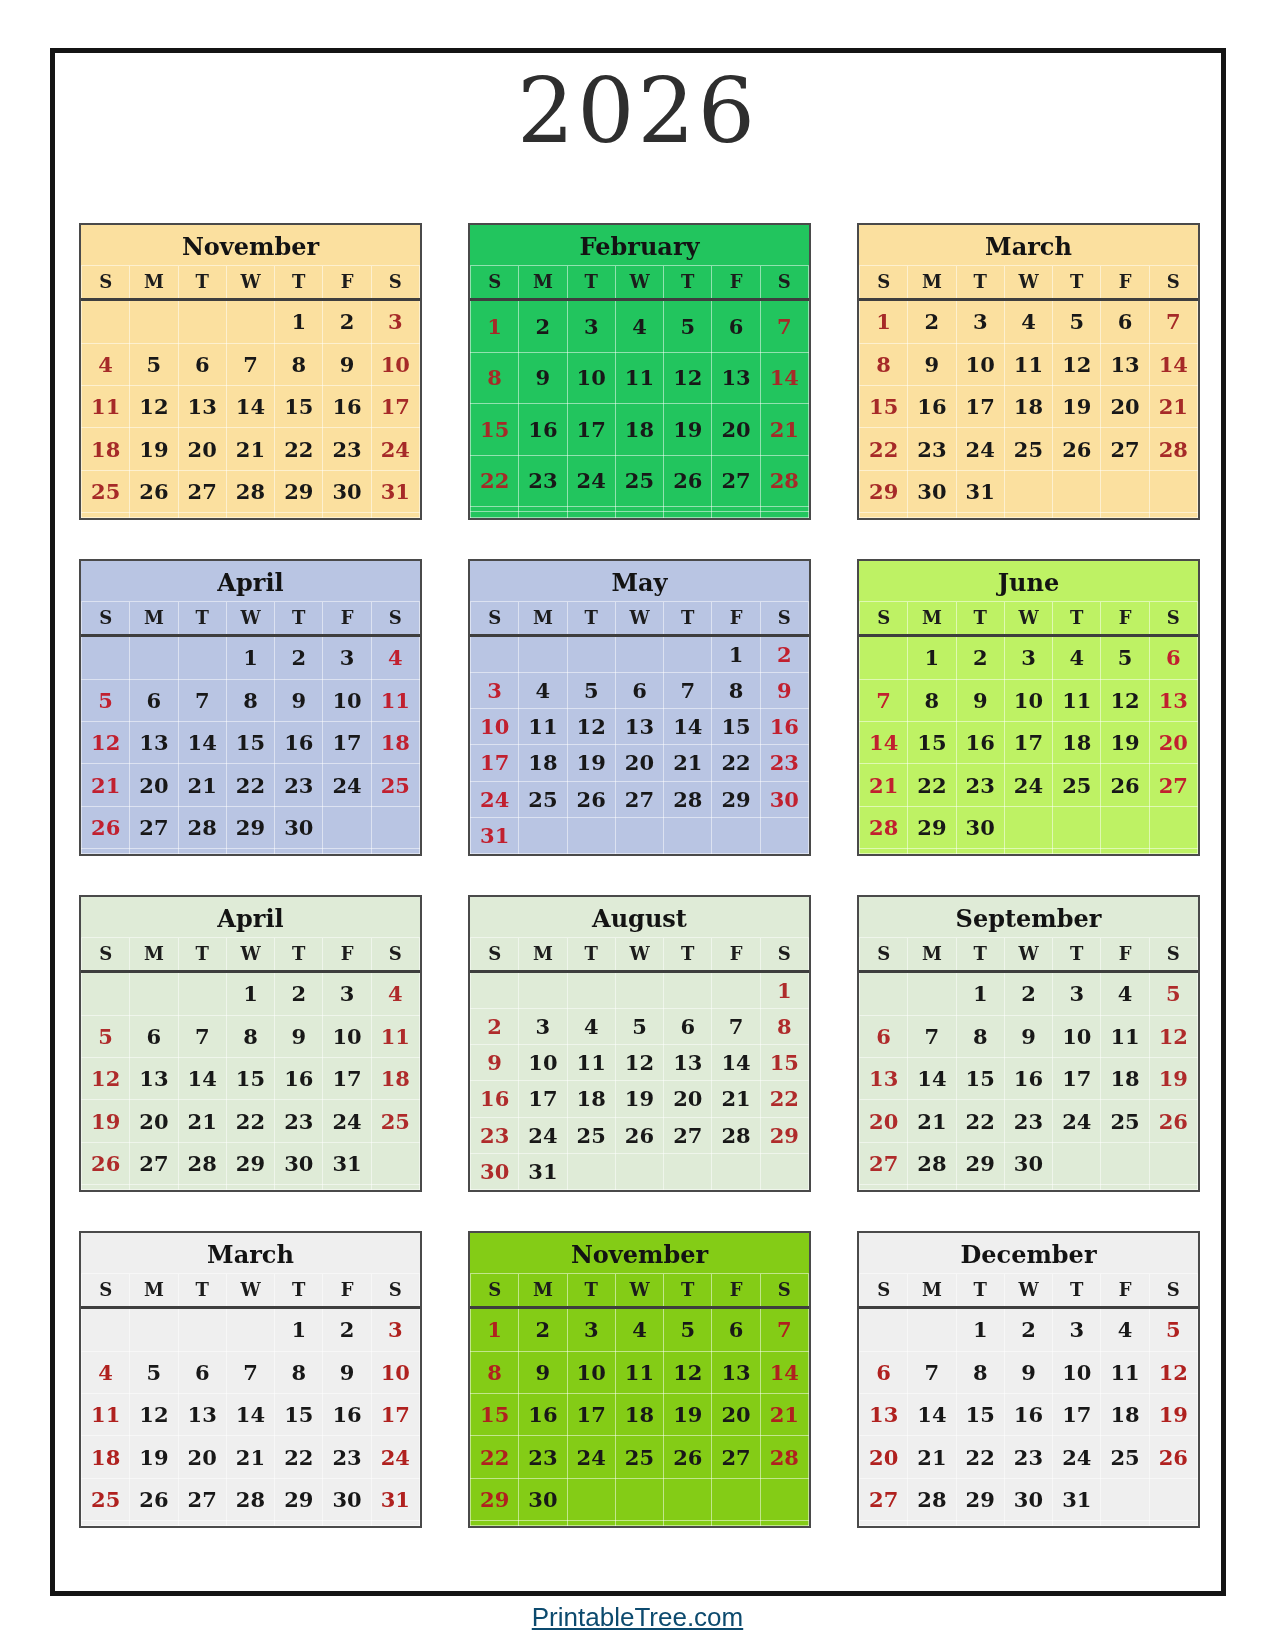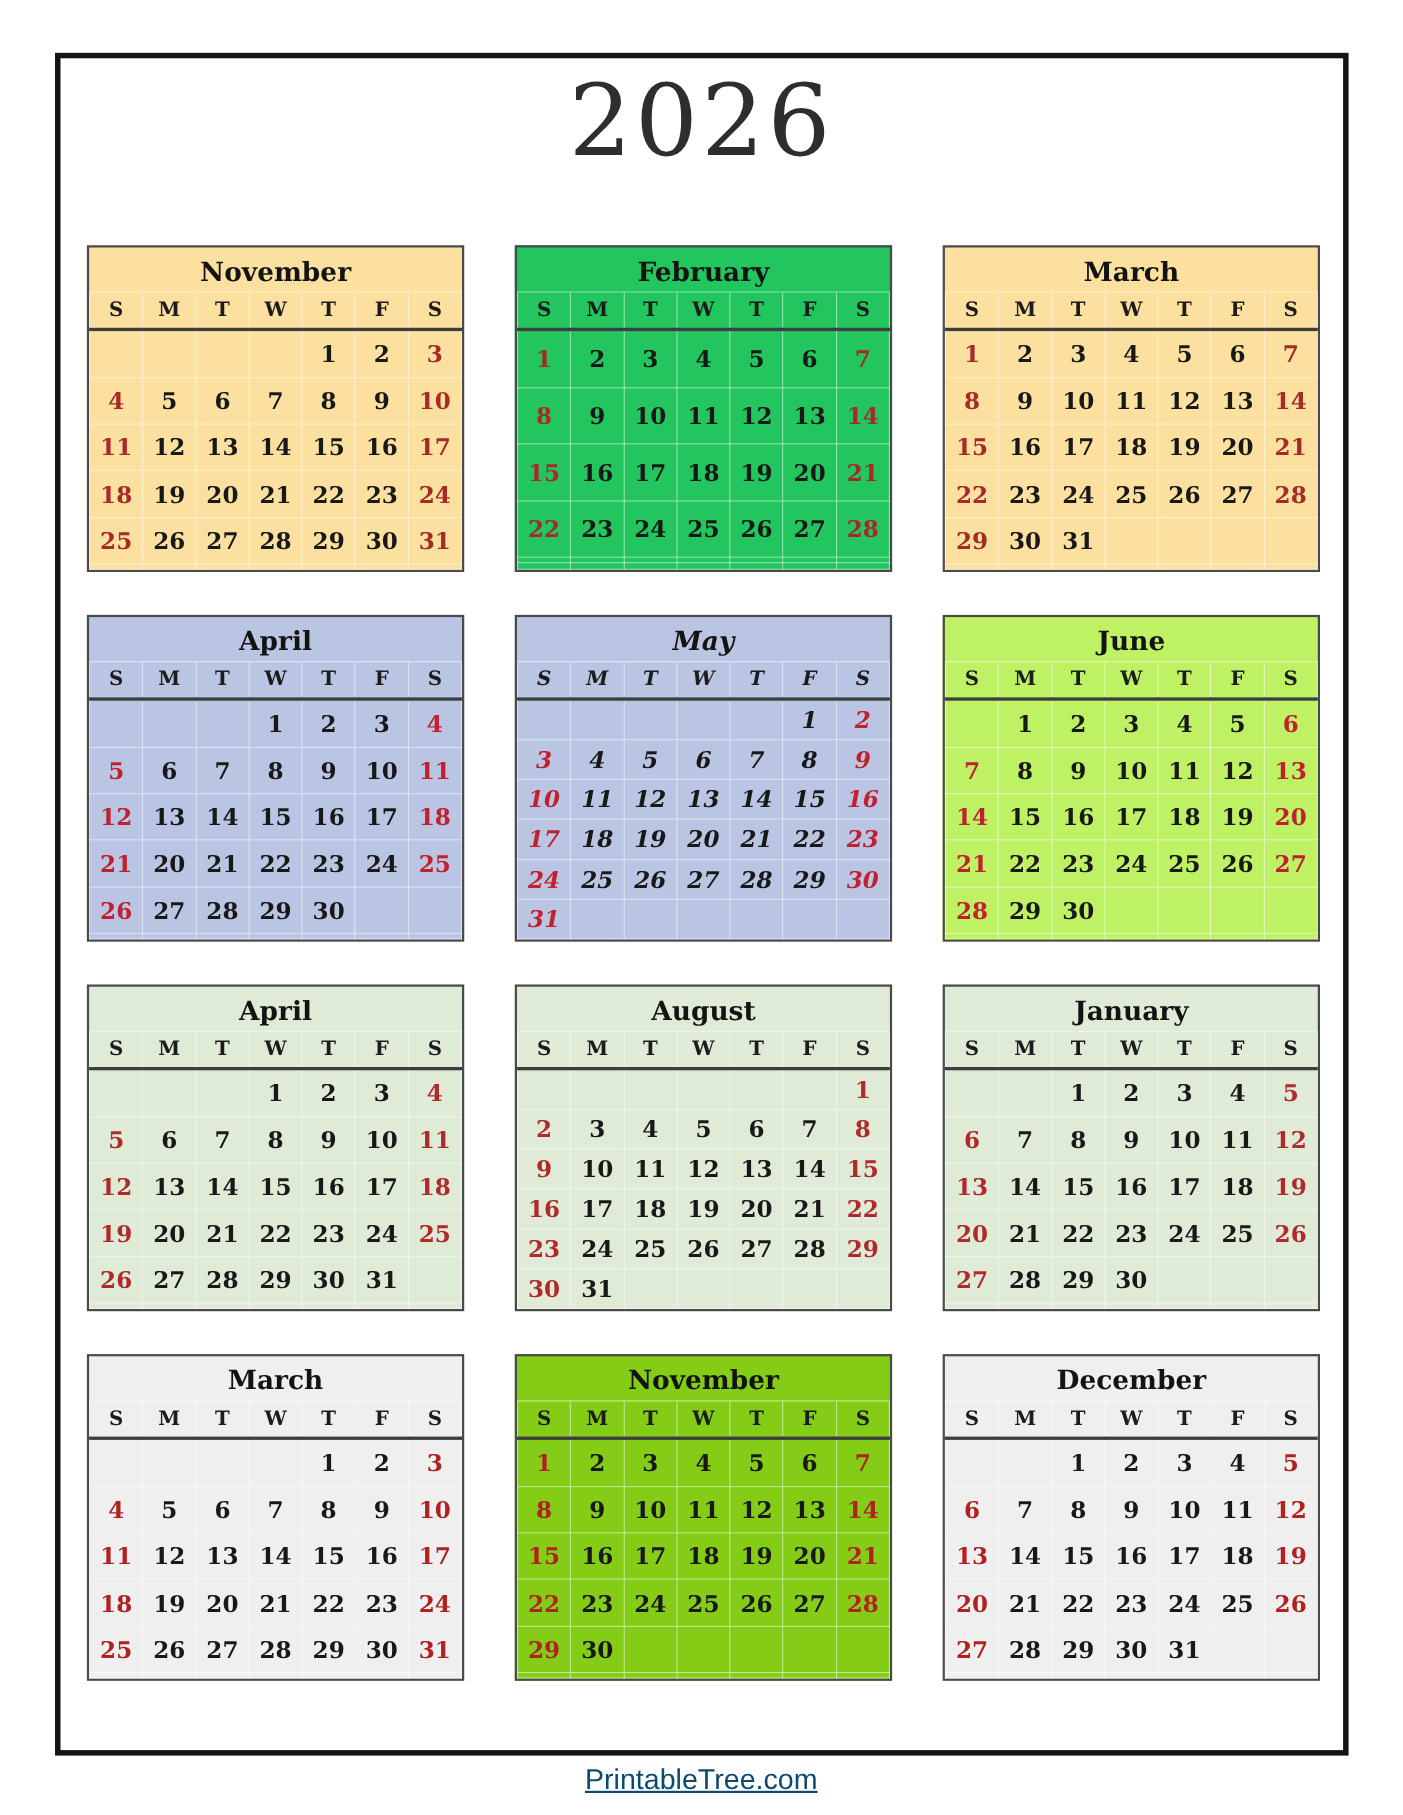"May" section.month { font-style: italic -> none }
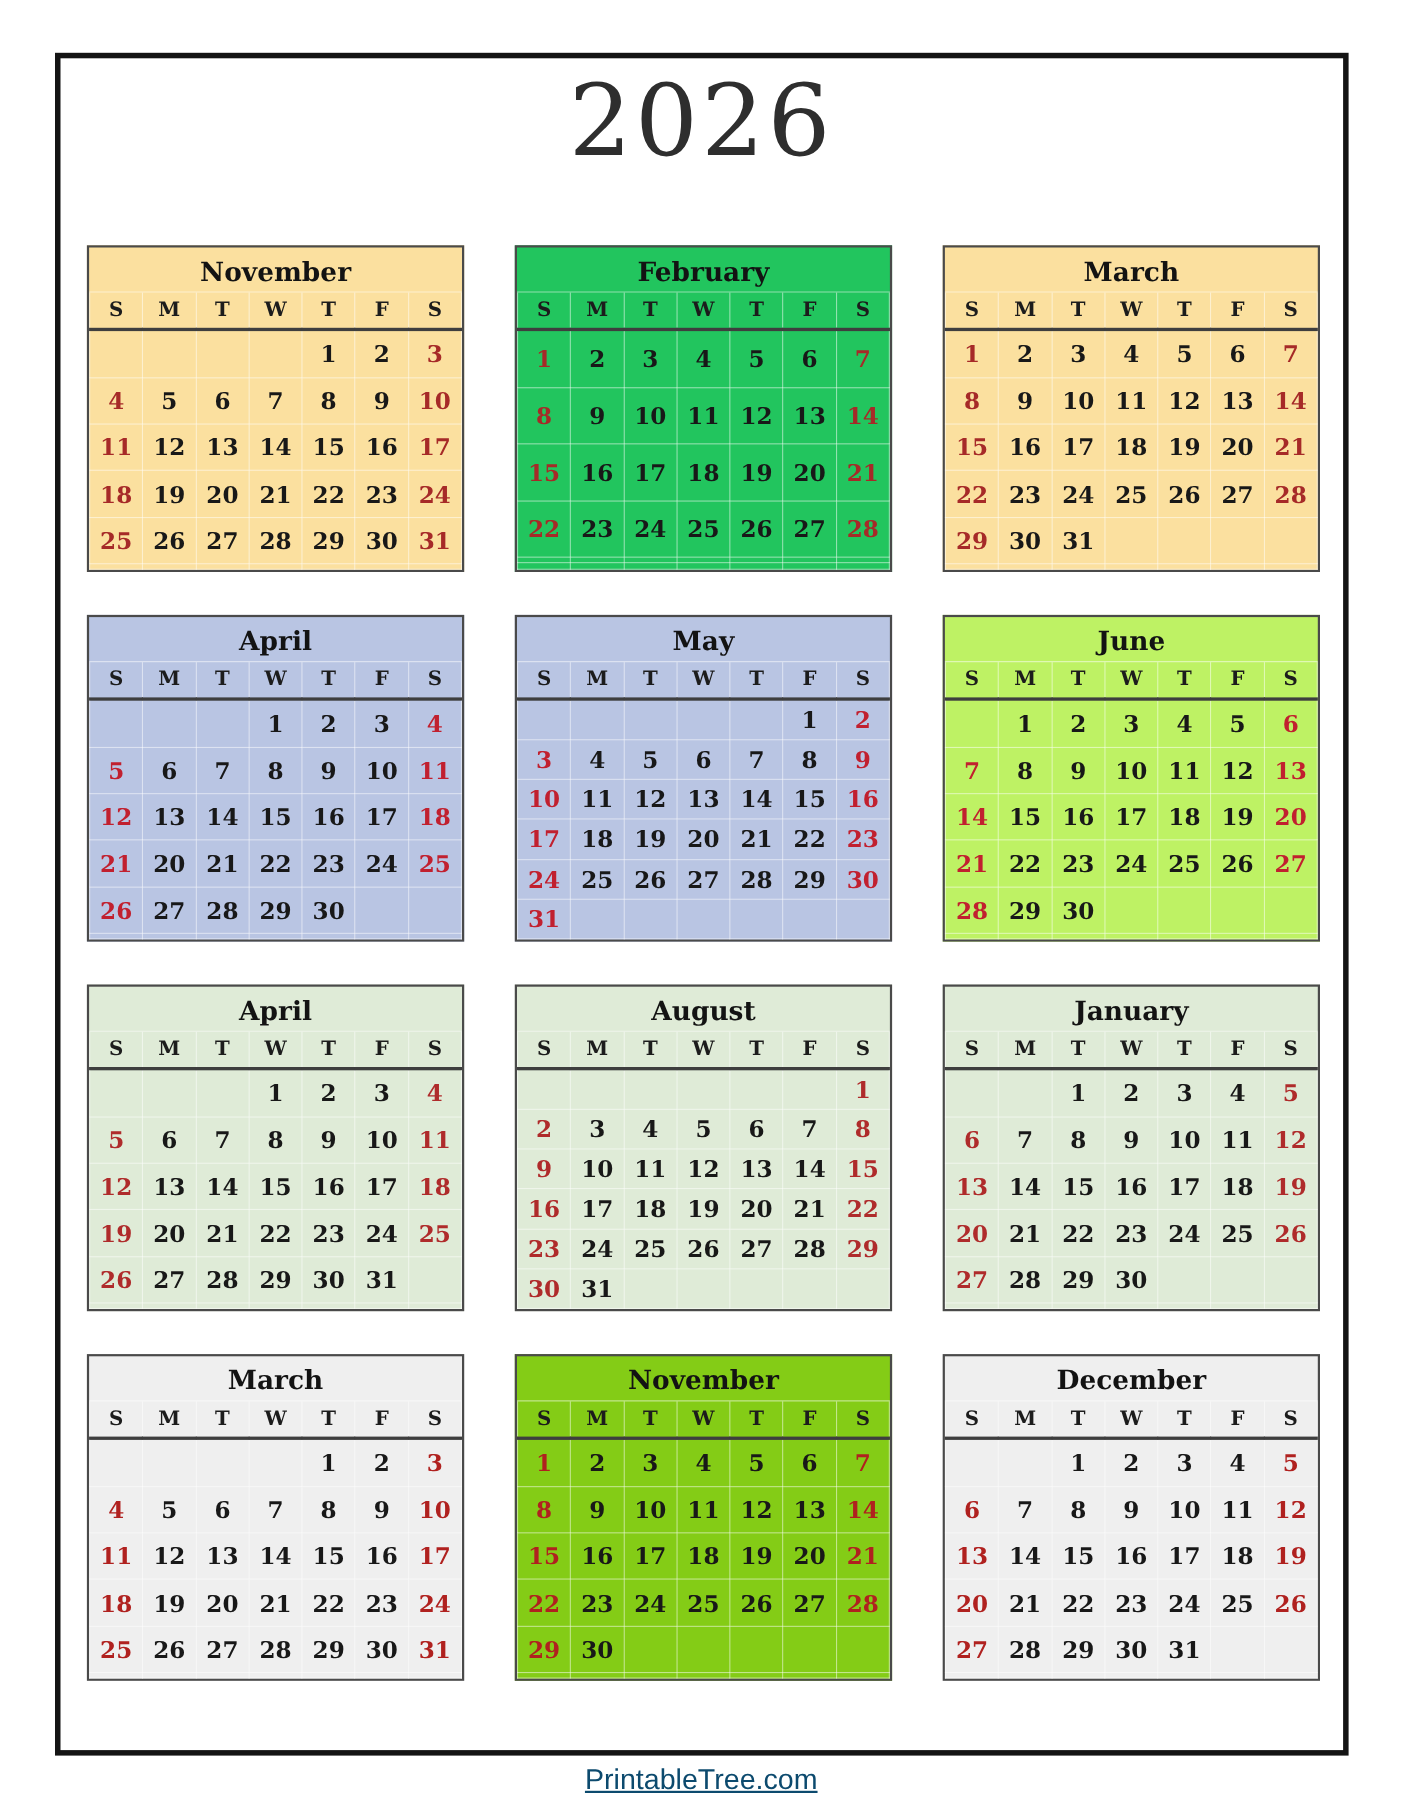"January" div.month-title { text: January -> September }
